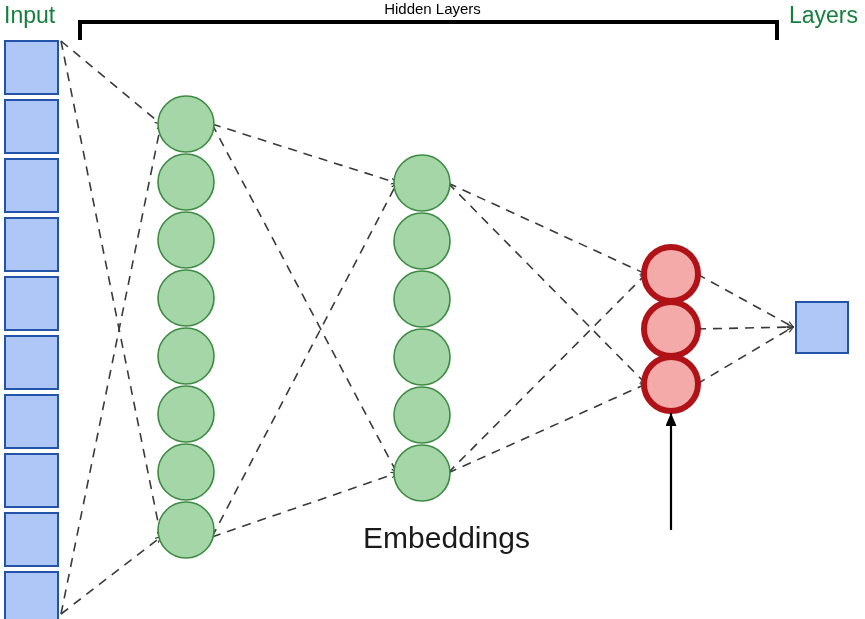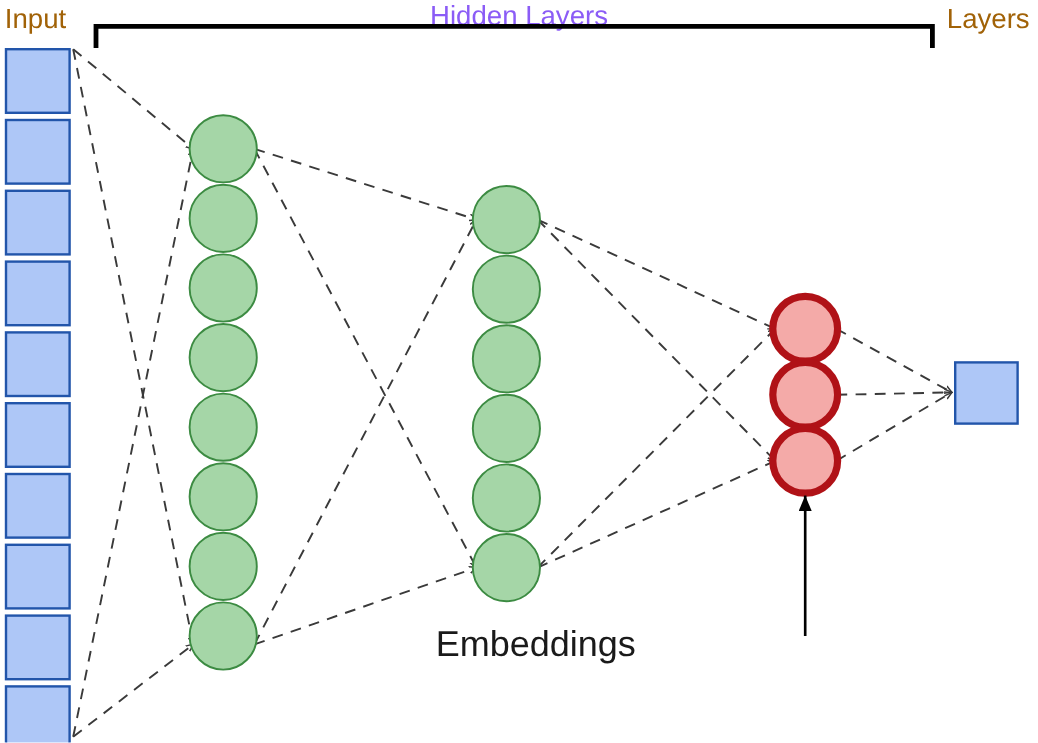"Input" .layer-label { color: #a16207 -> #15803d }
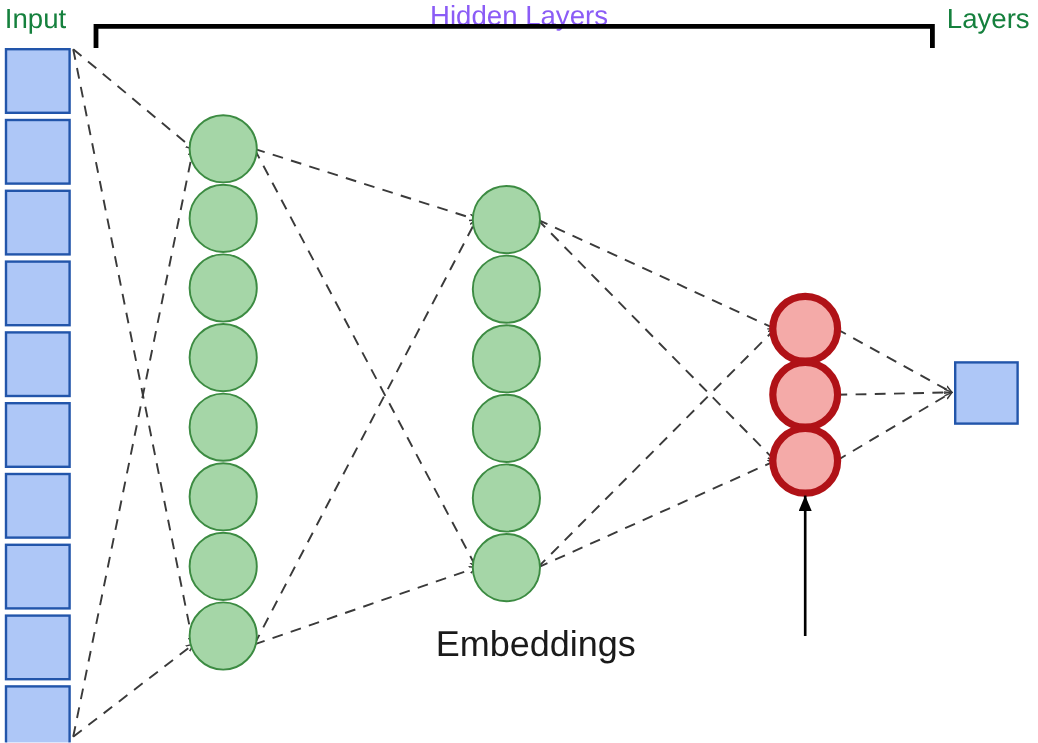"Hidden Layers" #label-hidden { color: #8b5cf6 -> #000000; font-size: 23px -> 15px }
